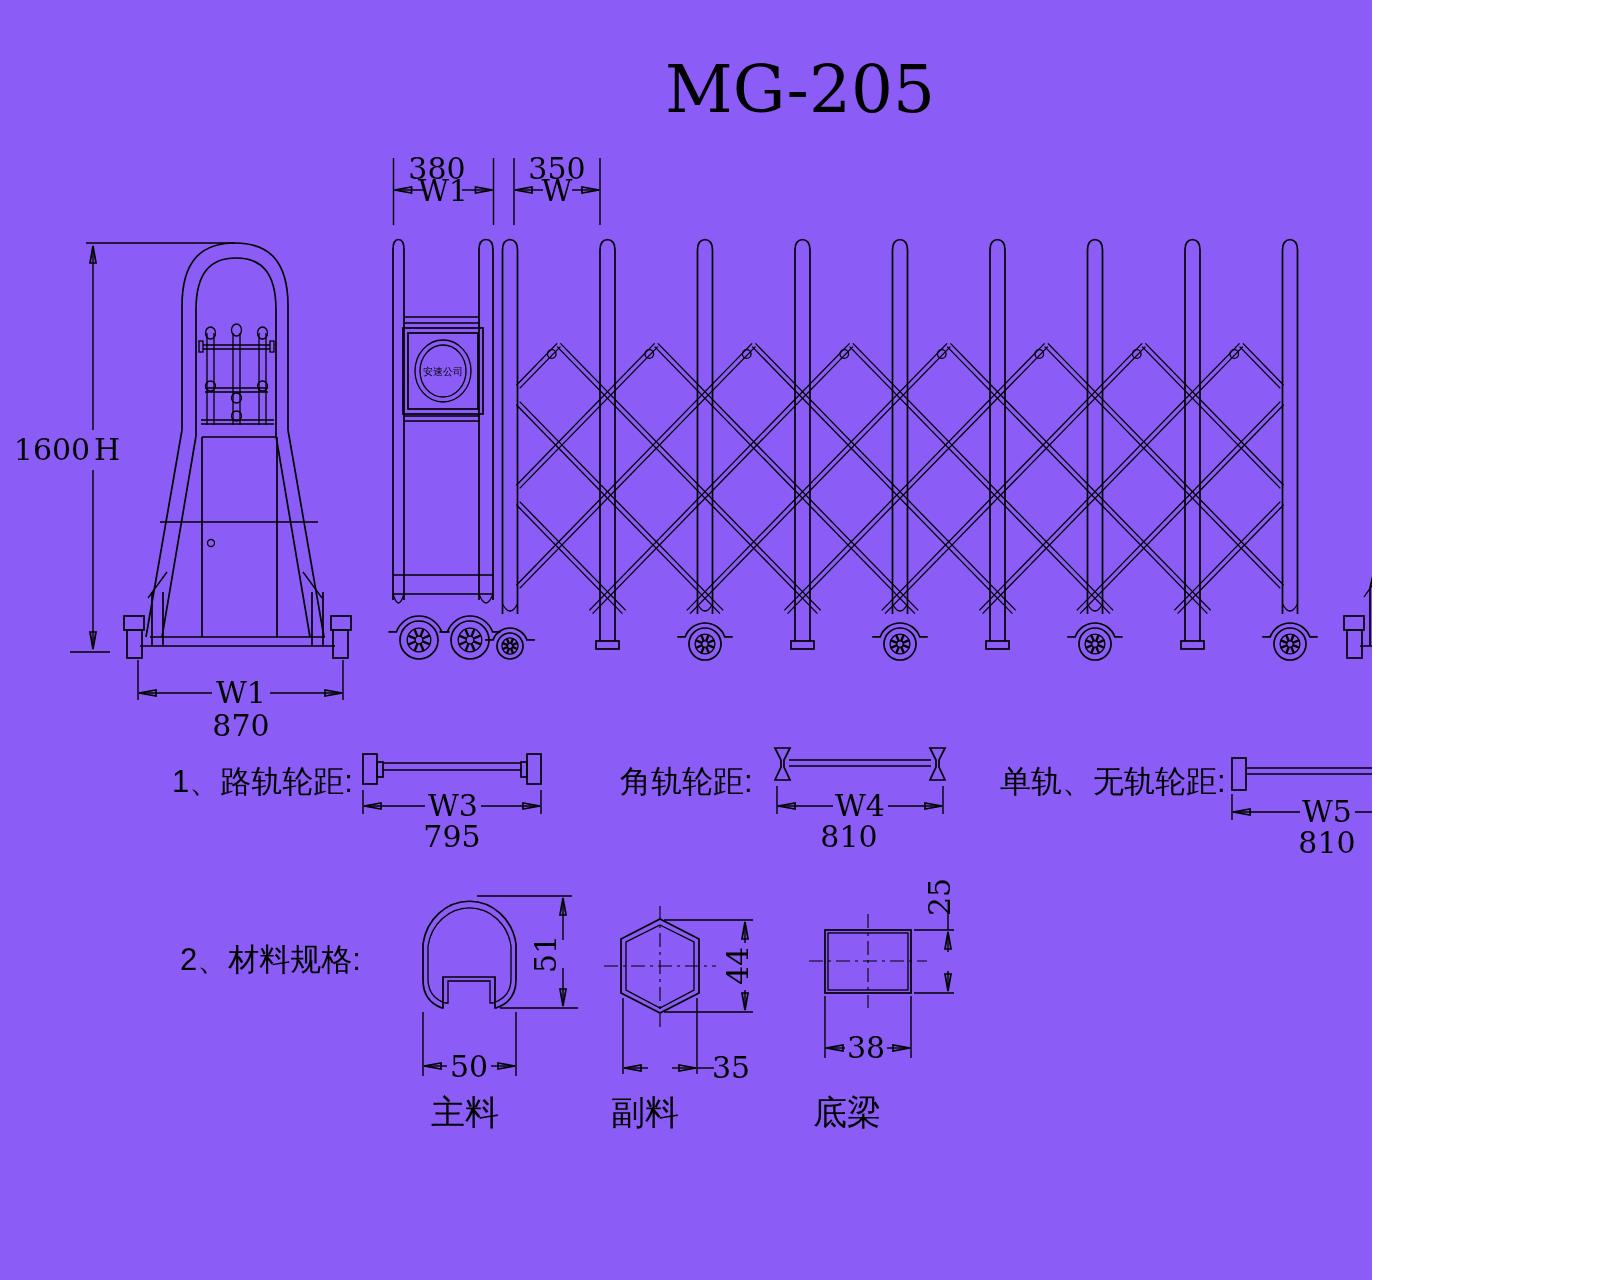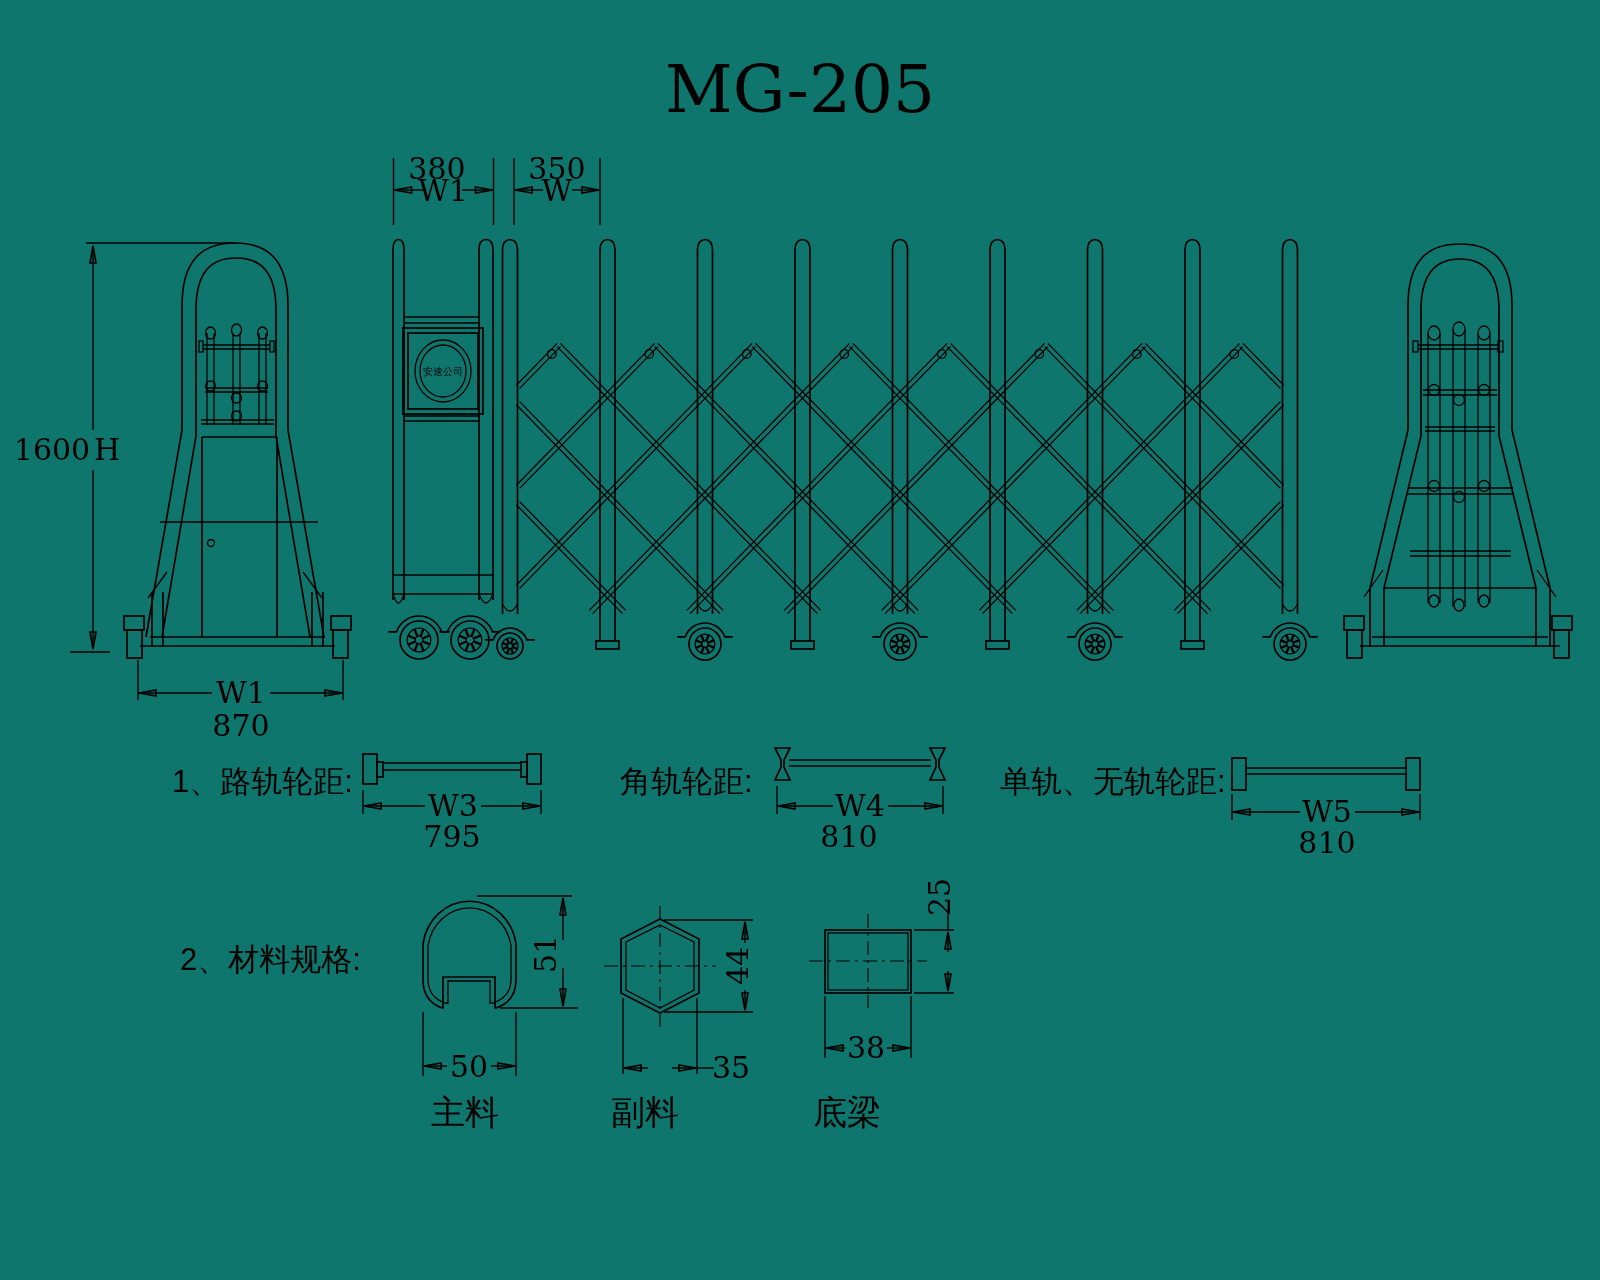"MG-205" .stage { background: #0f766e -> #8b5cf6; width: 1600px -> 1372px }
